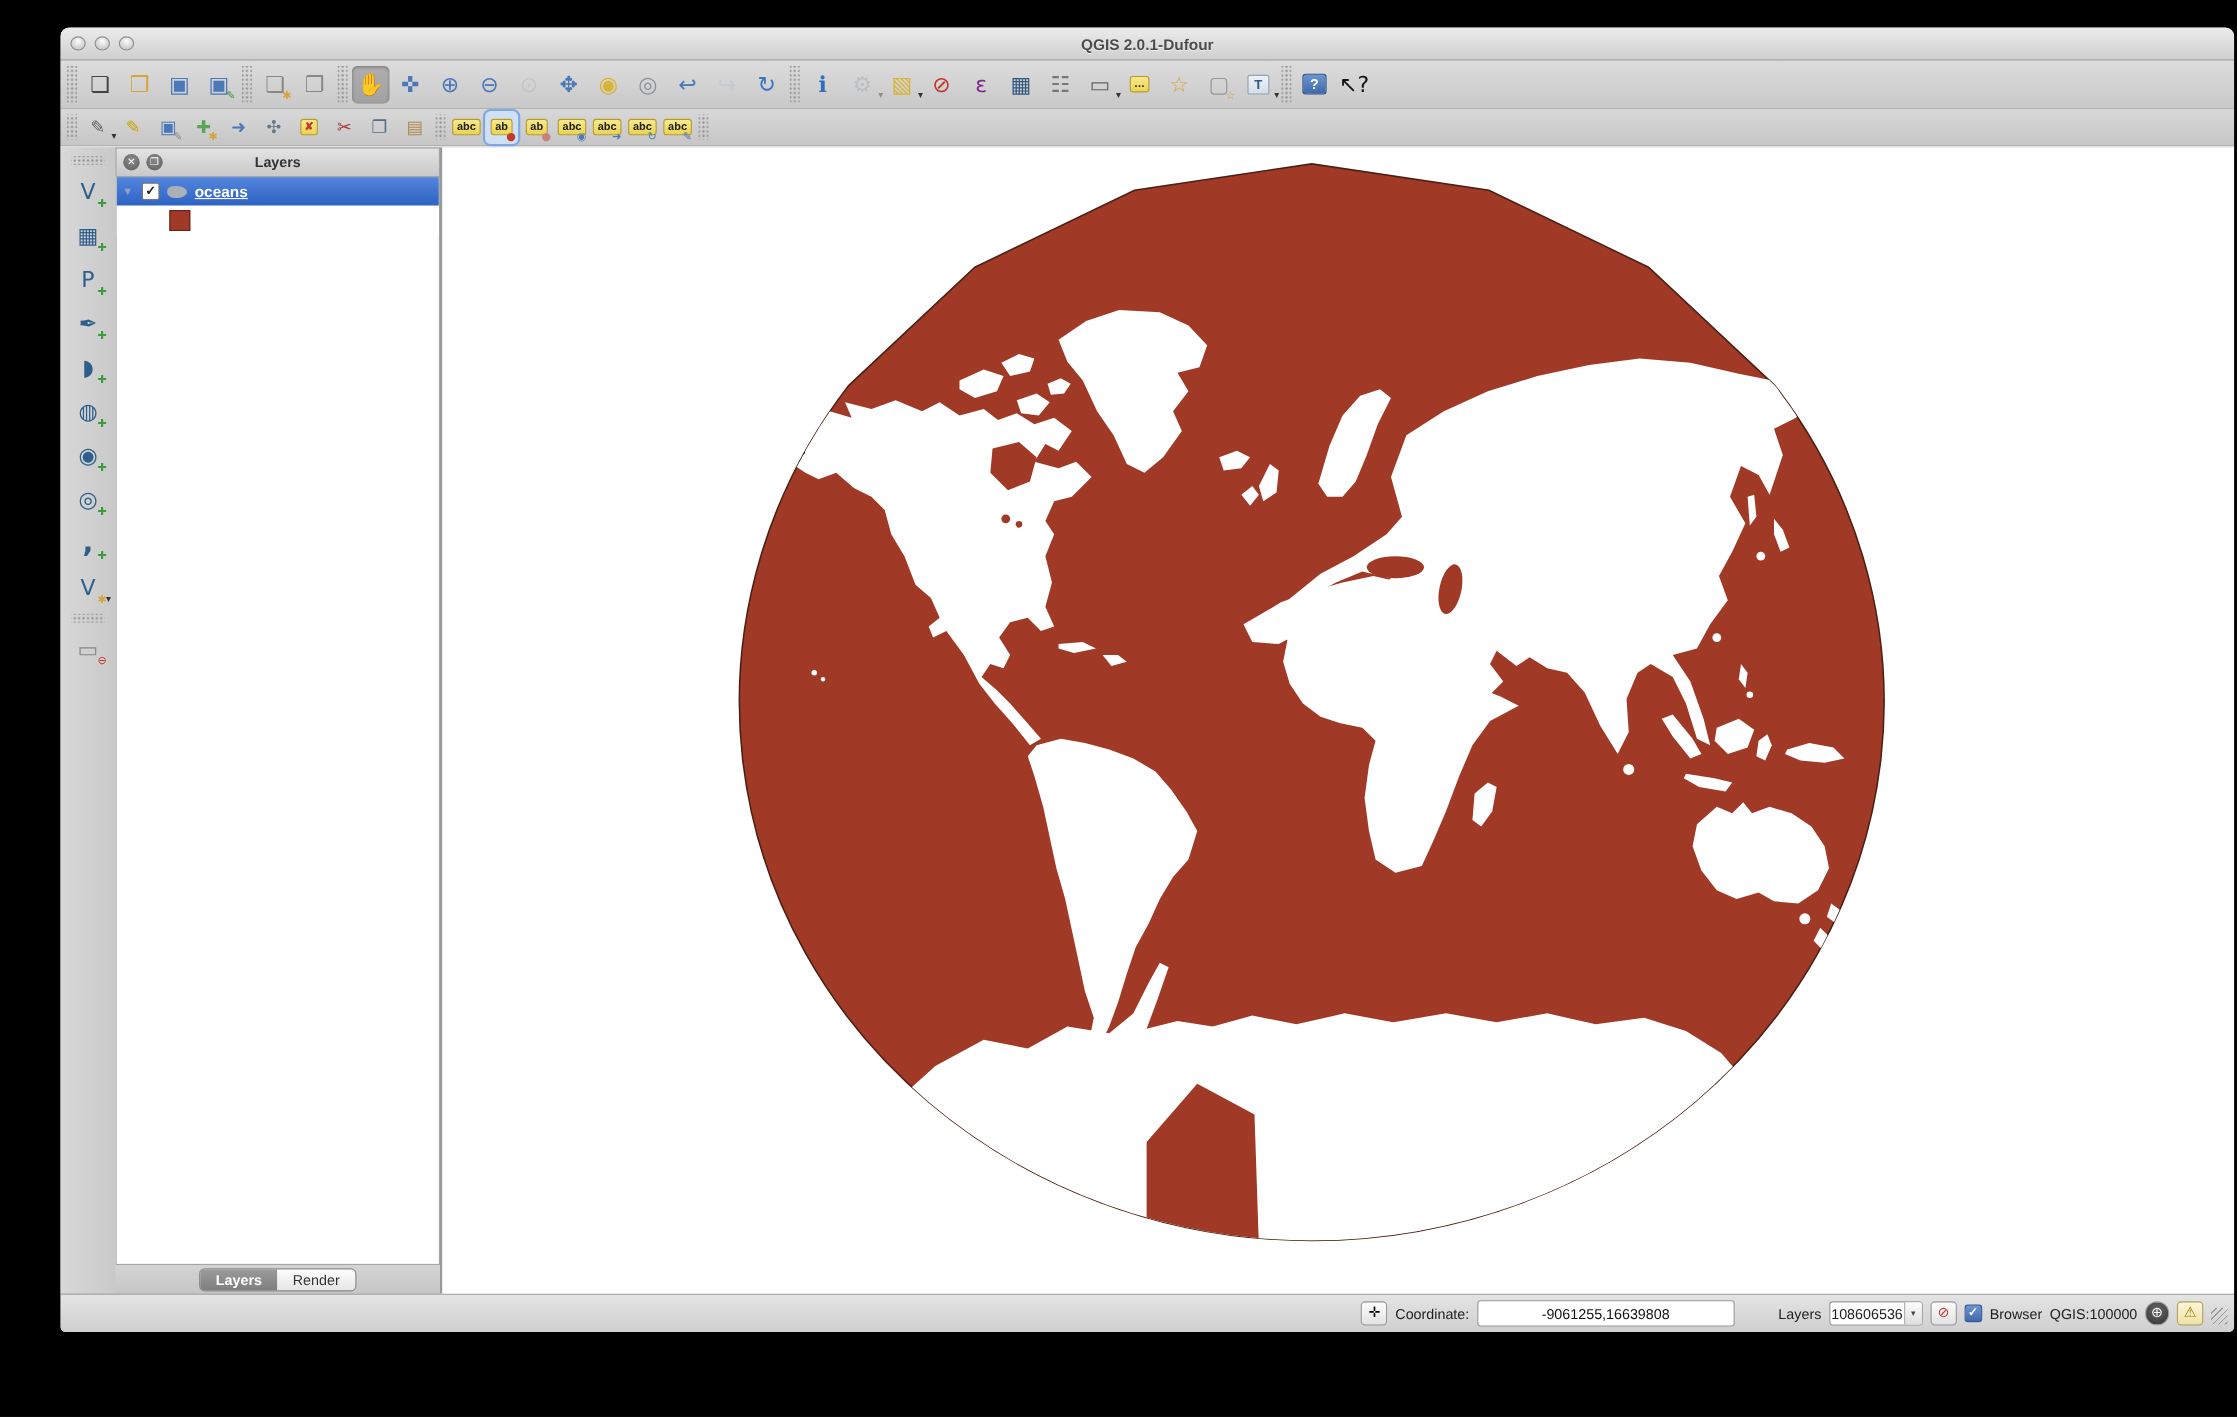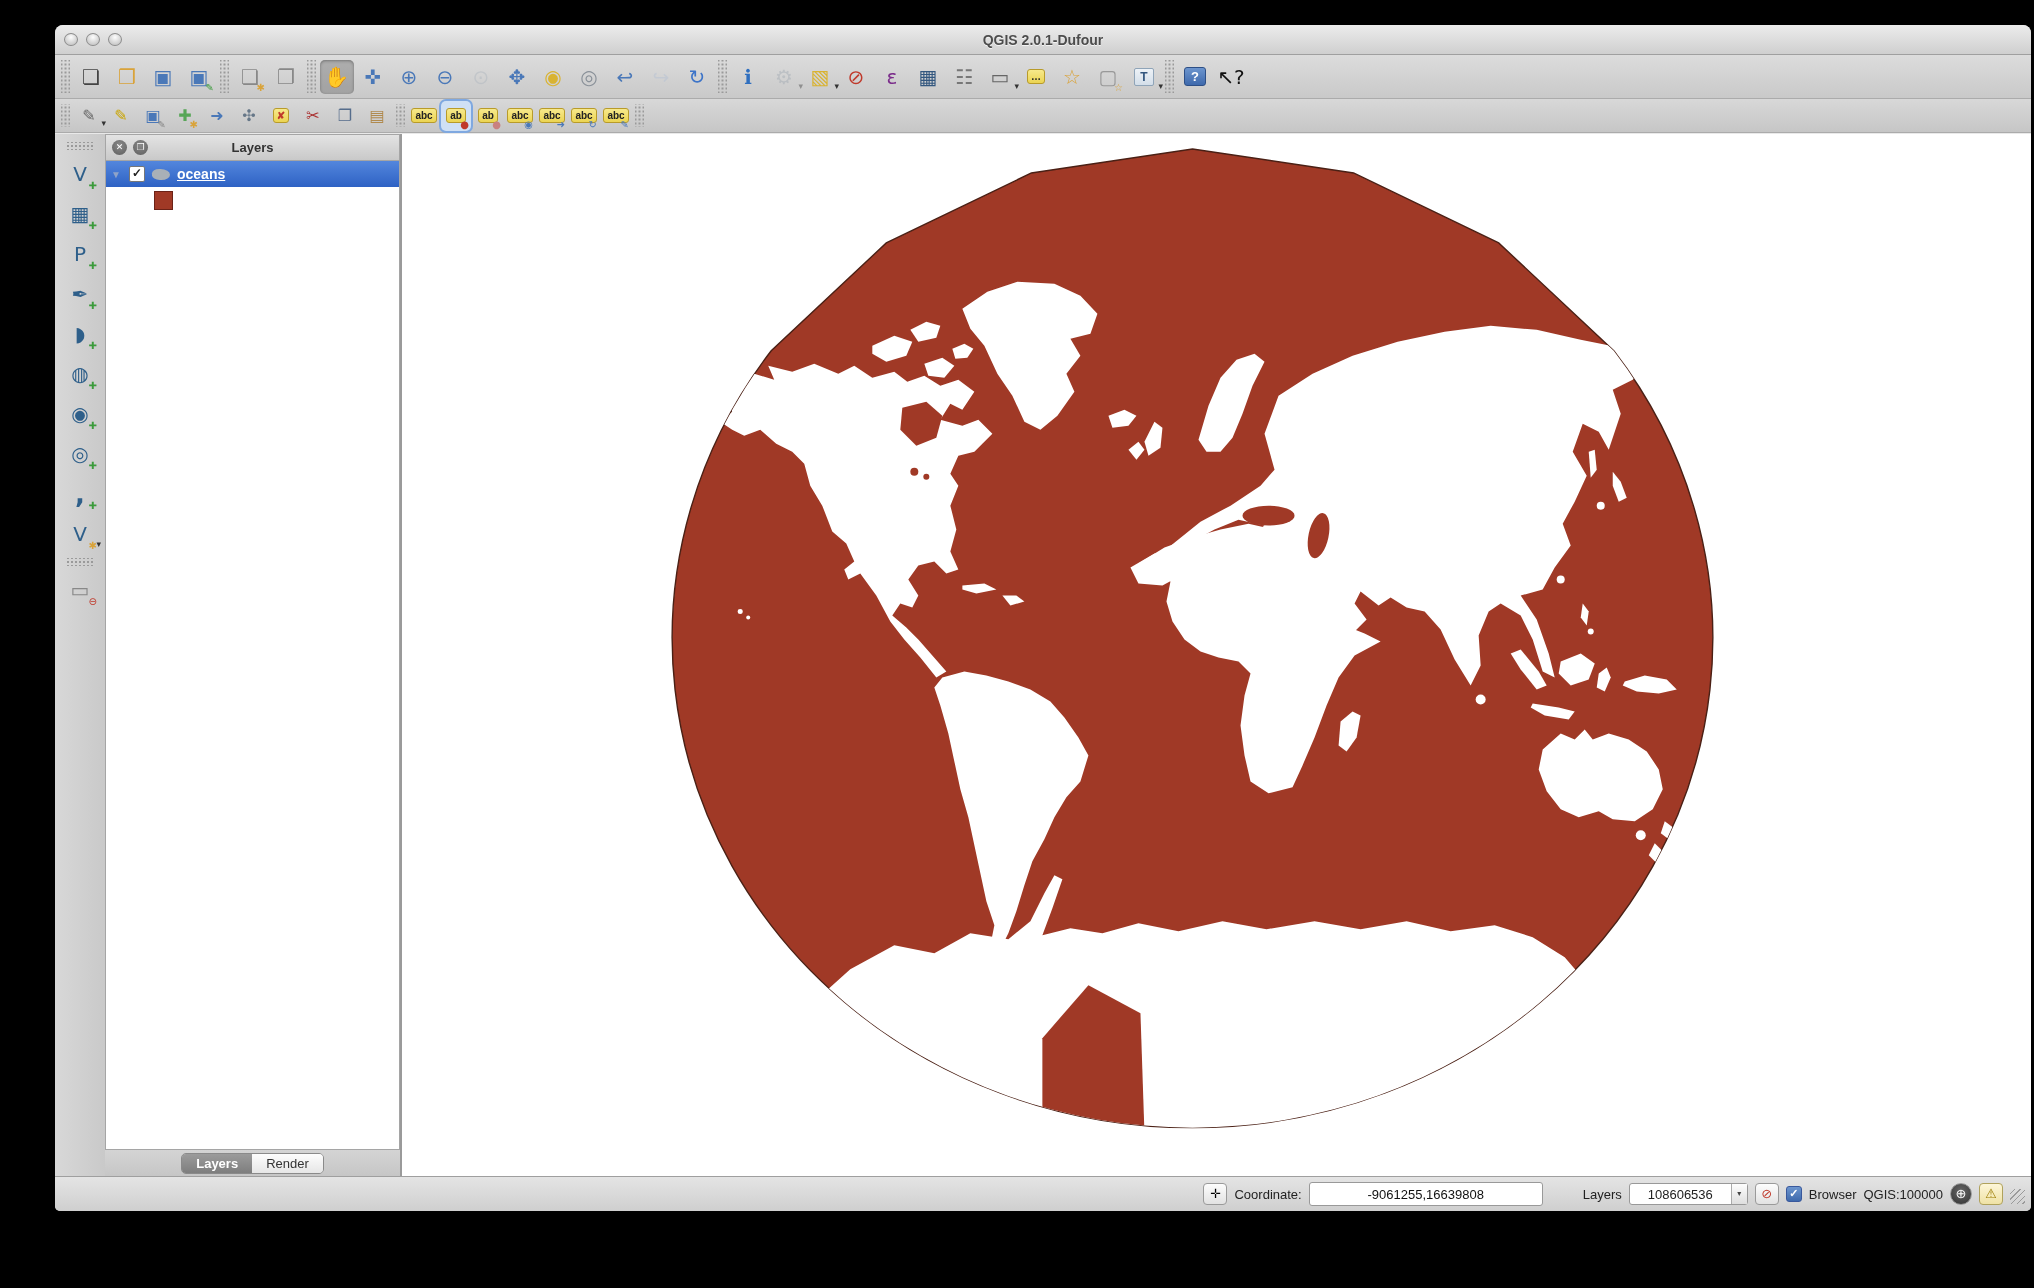"108606536" .scombo .val { padding: 0 18px -> 0 1px }
